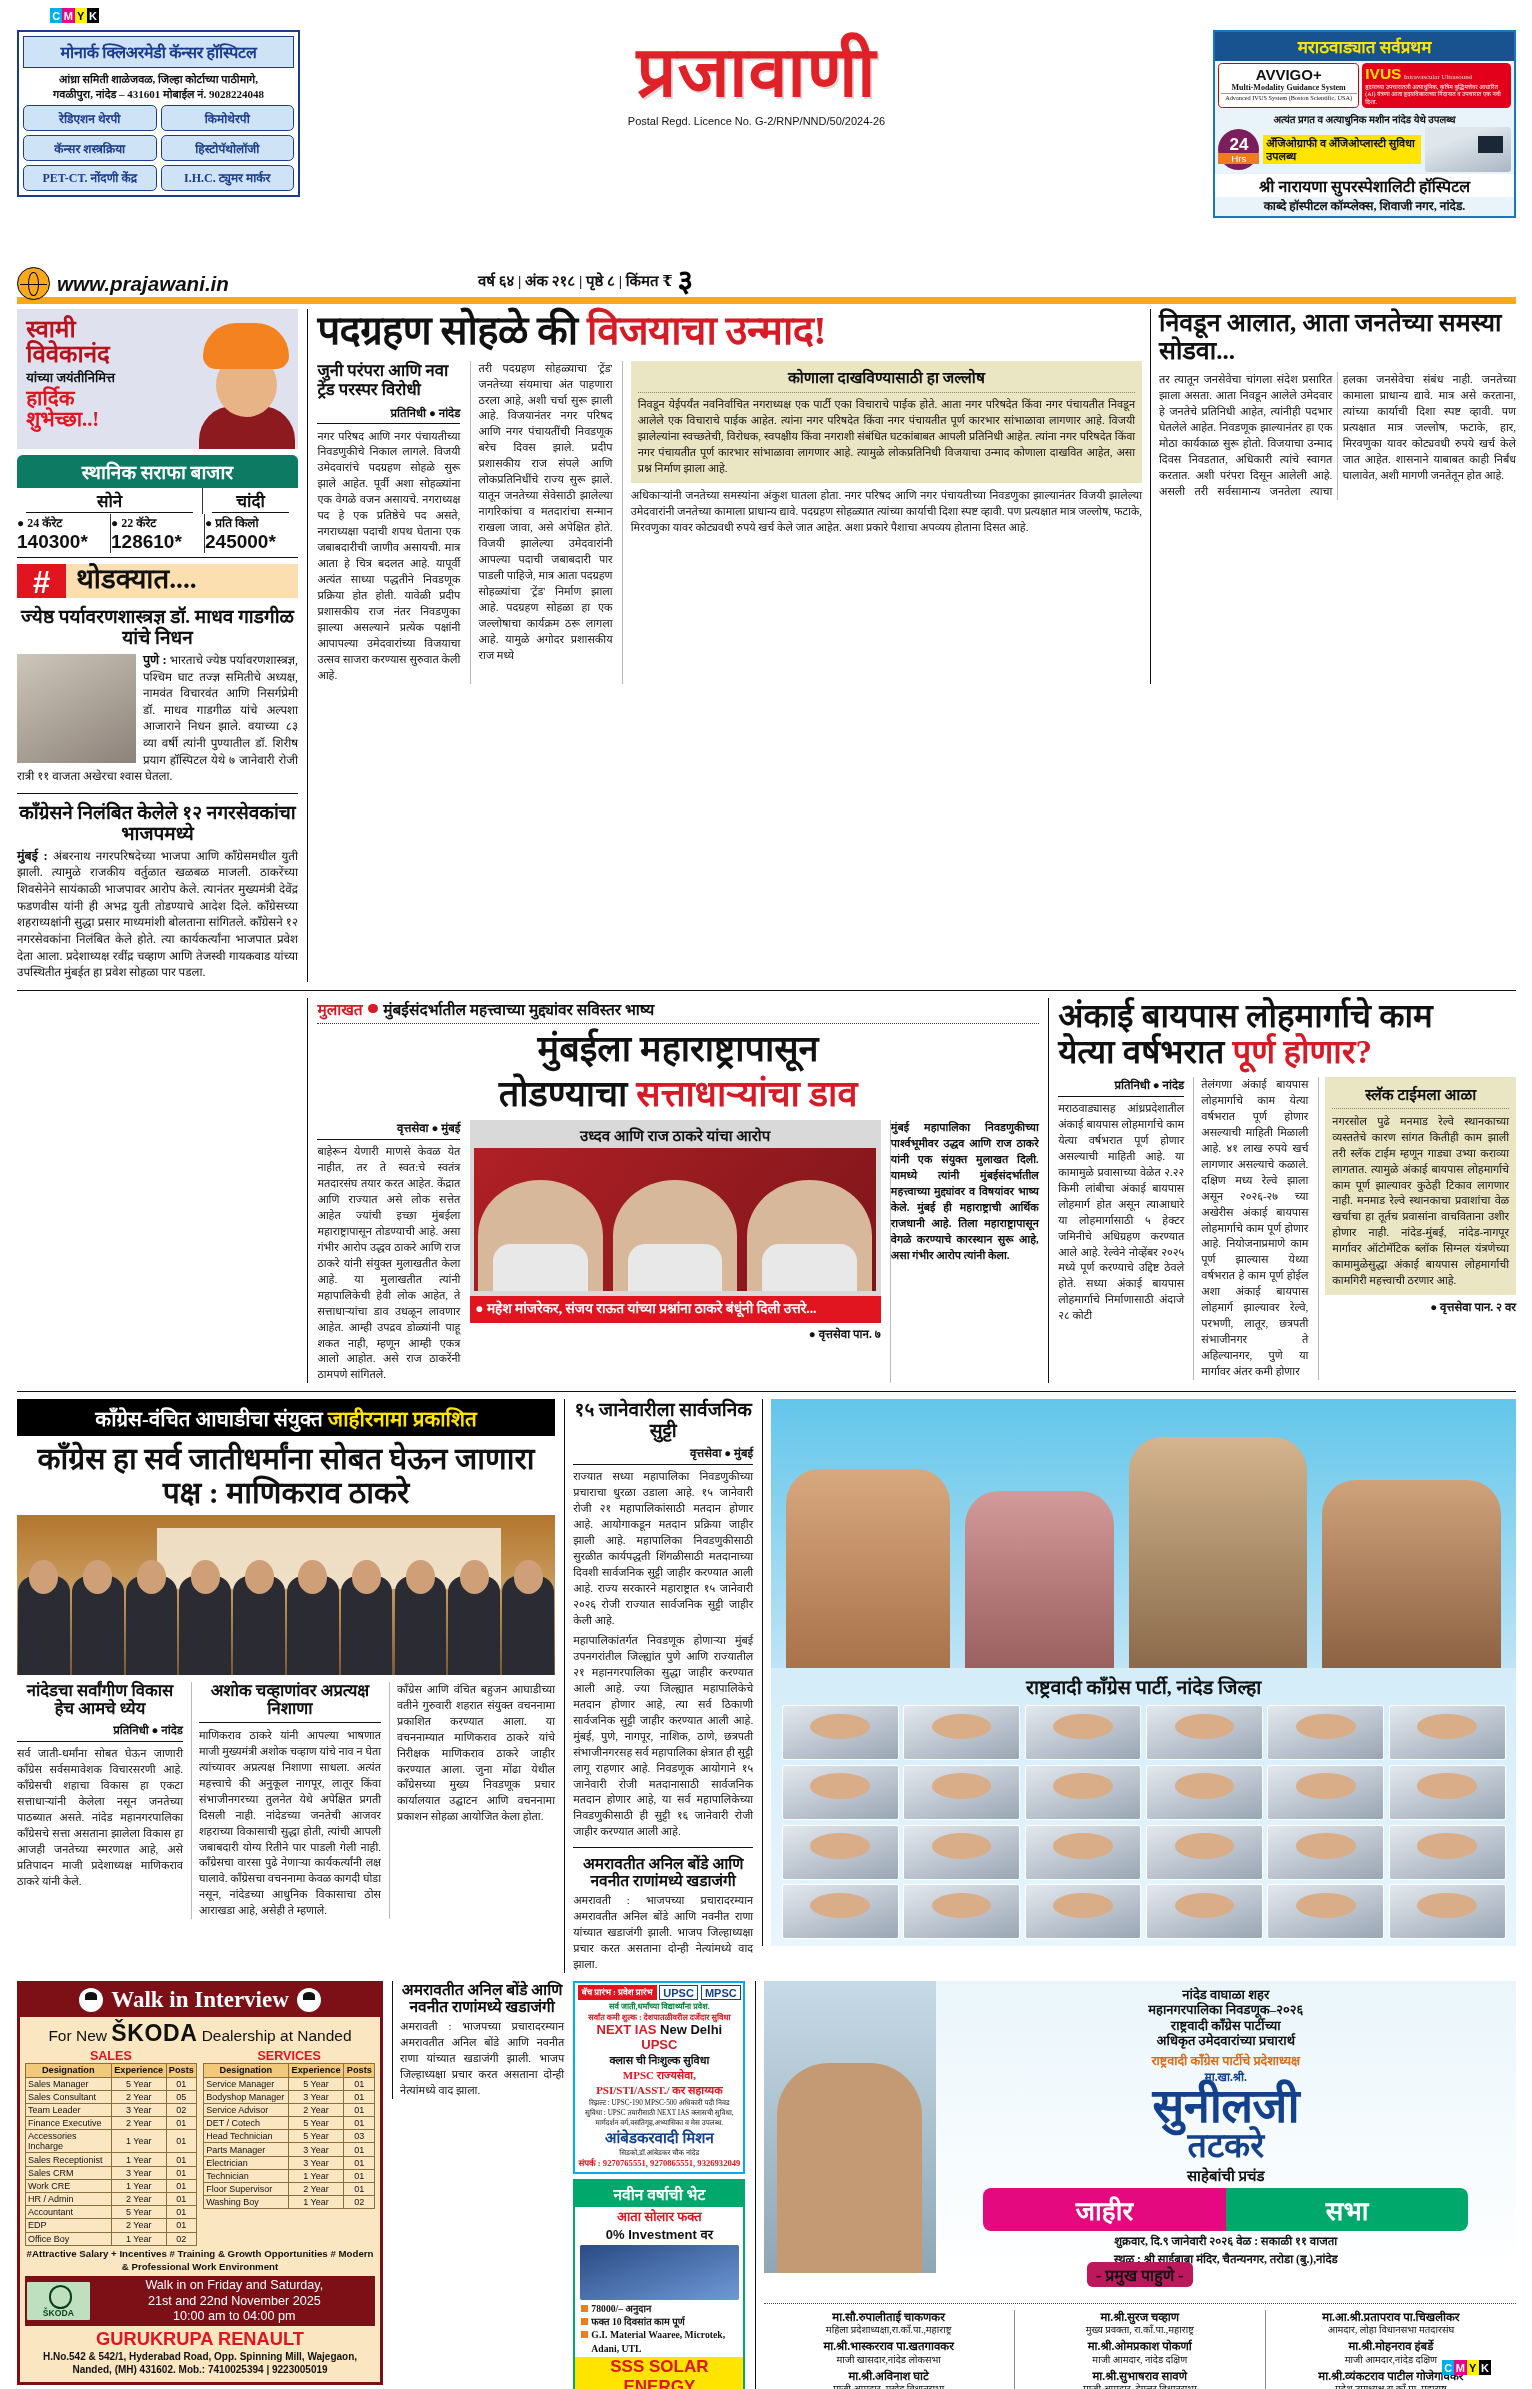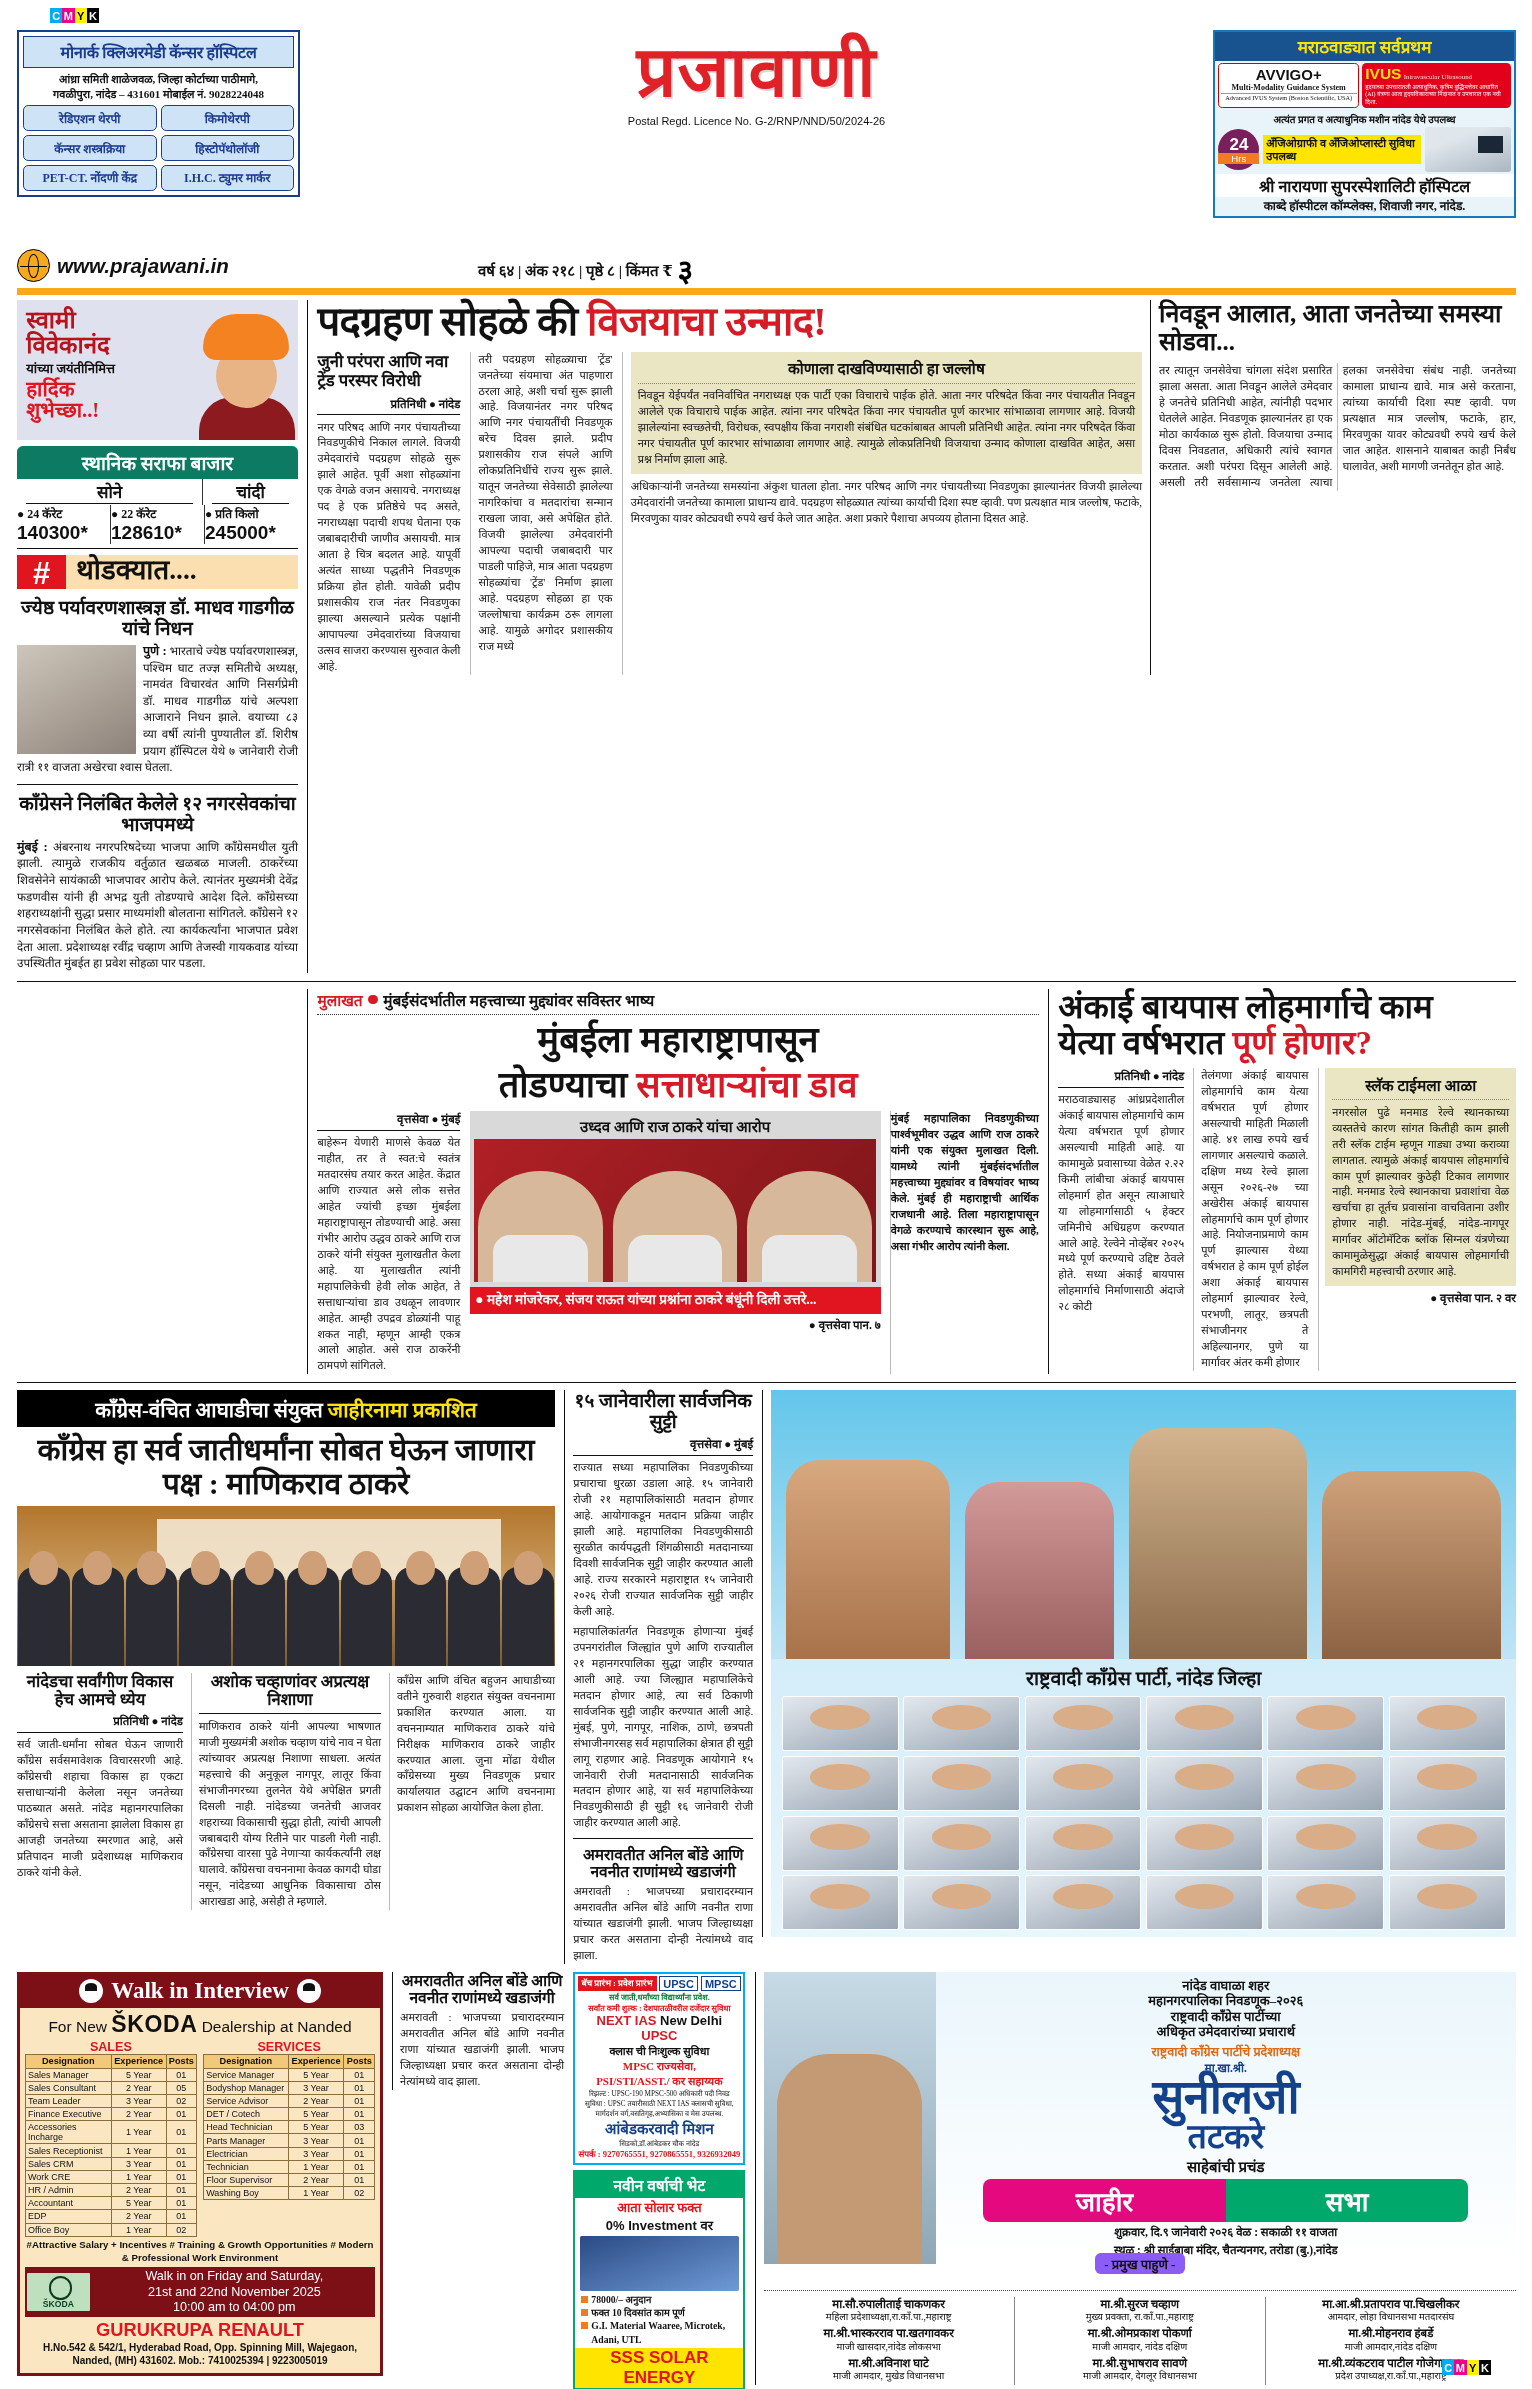"www.prajawani.in" .datebar { align-items: flex-start -> flex-end; margin-top: 10px -> 19px }
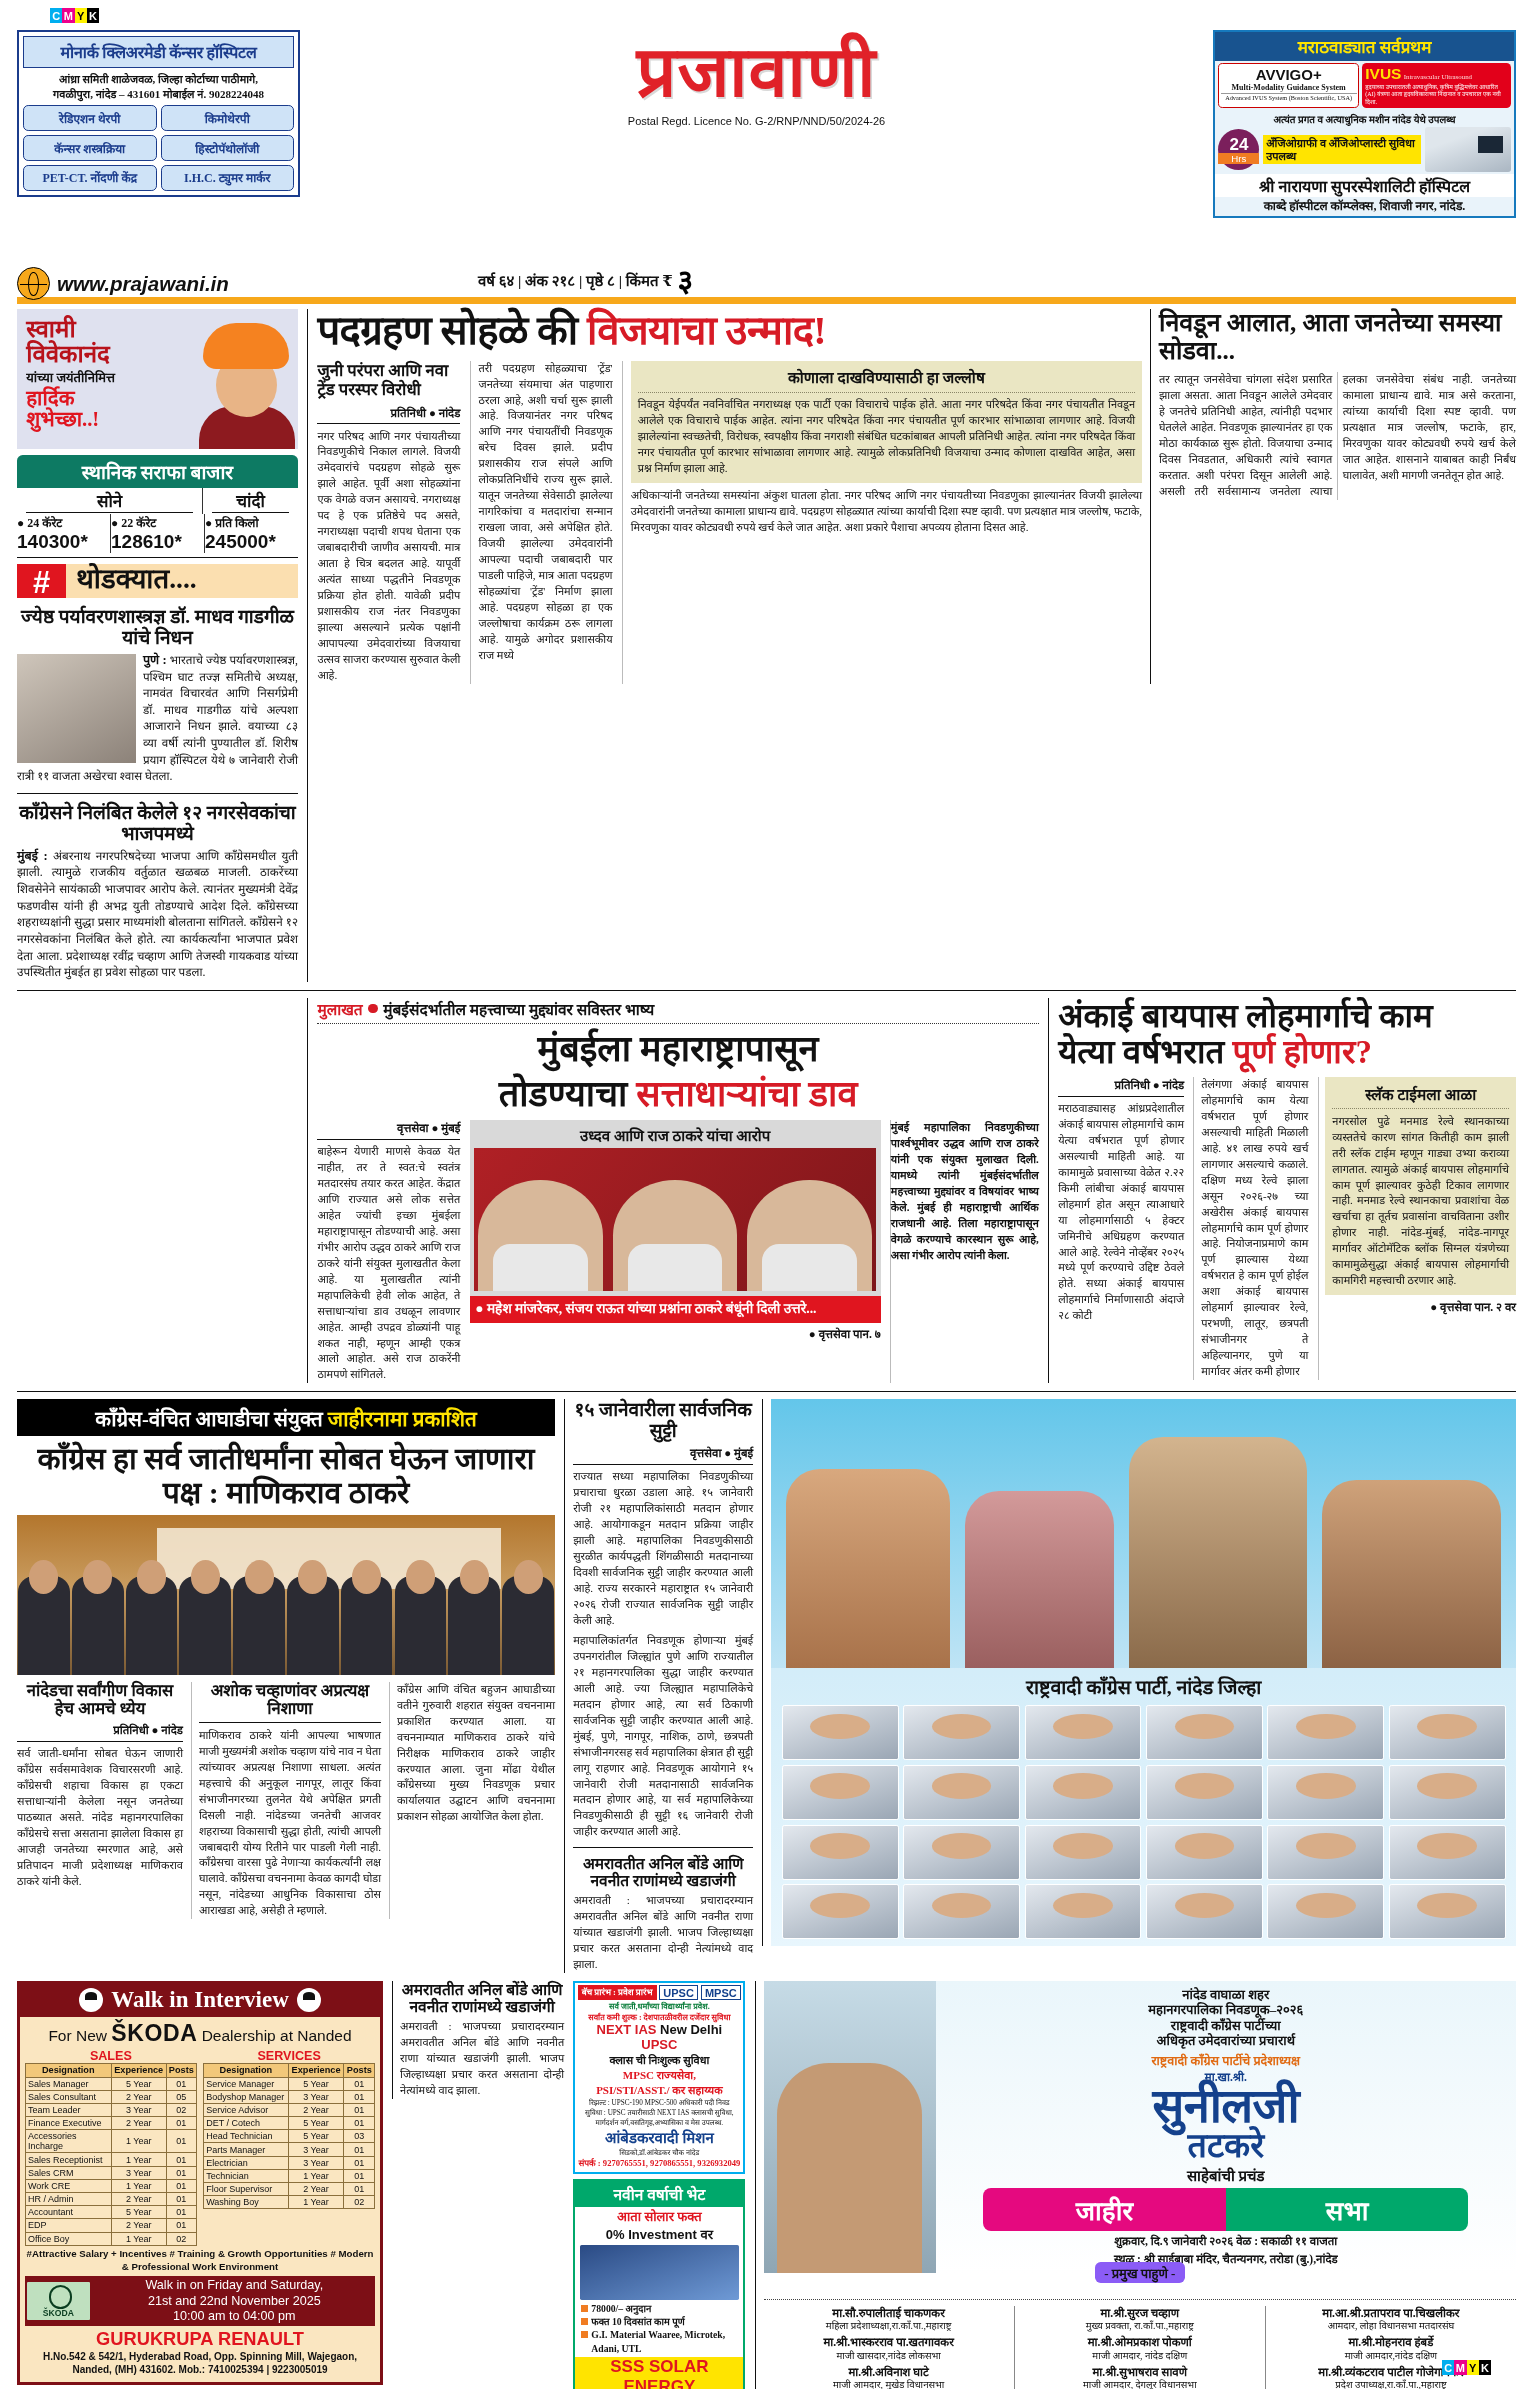"- प्रमुख पाहुणे -" .pahune { background: #8b5cf6 -> #be185d; font-size: 13px -> 16px }
